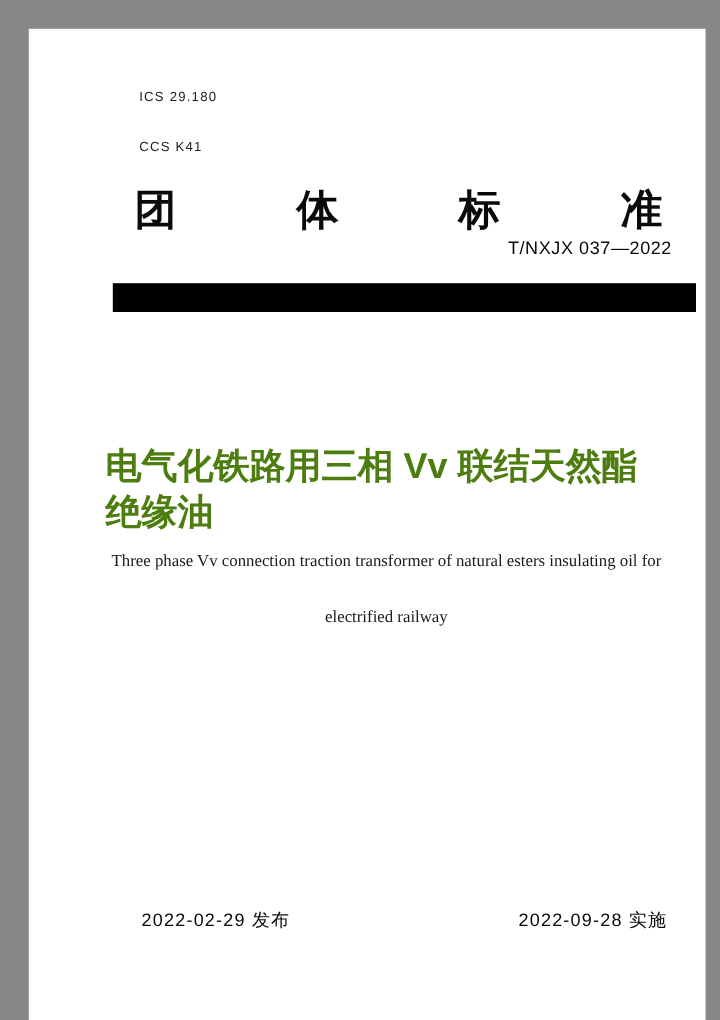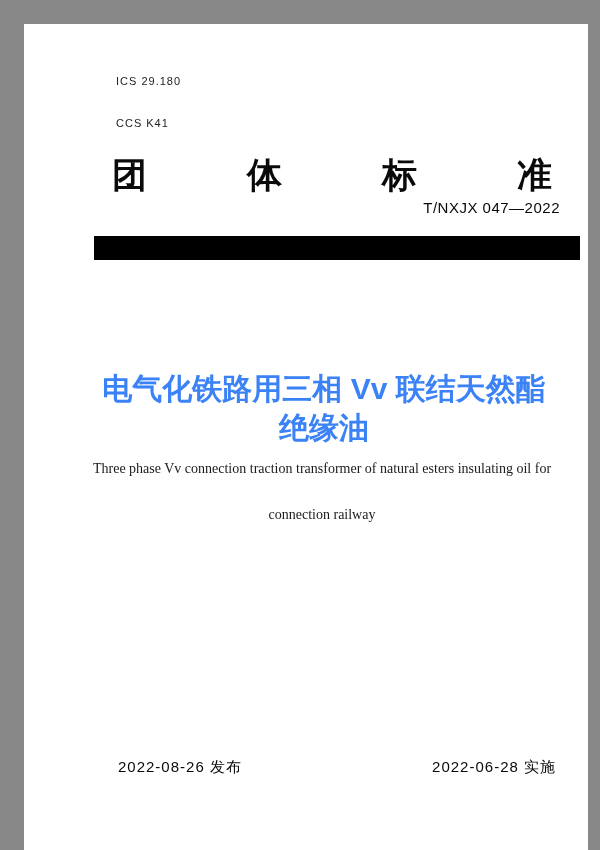"T/NXJX 047—2022" div.std-number { text: 047 -> 037 }
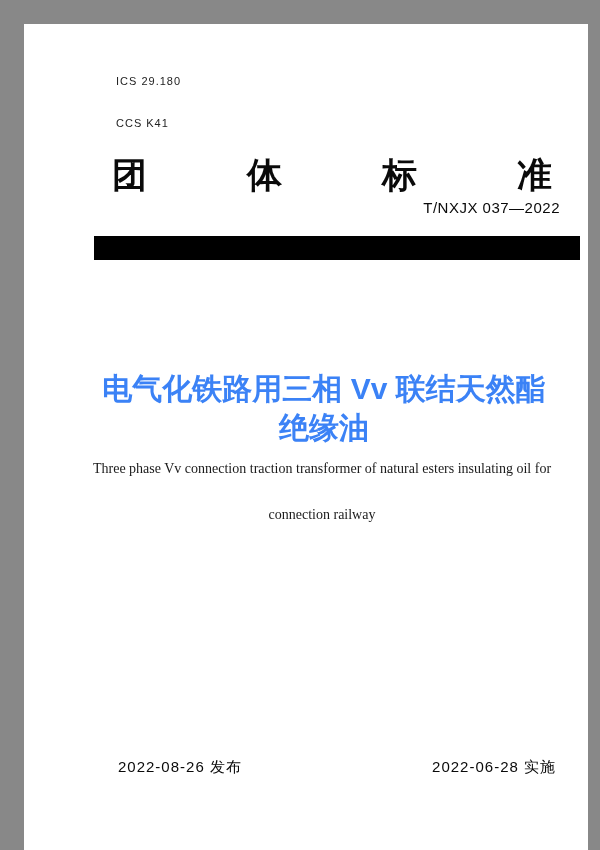"电气化铁路用三相 Vv 联结天然酯绝缘油" .title-zh { color: #3b82f6 -> #4d7c0f; text-align: center -> none }
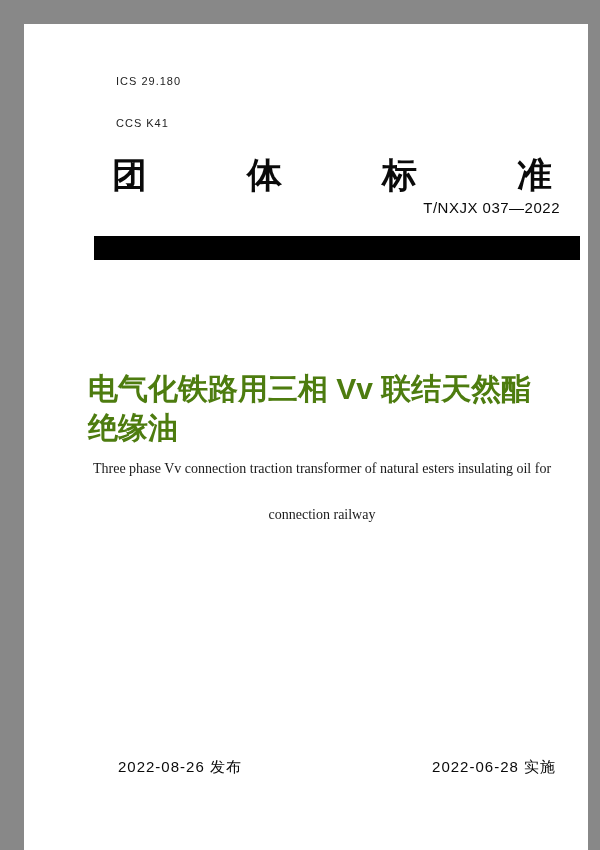"connection railway" div { text: connection -> electrified }
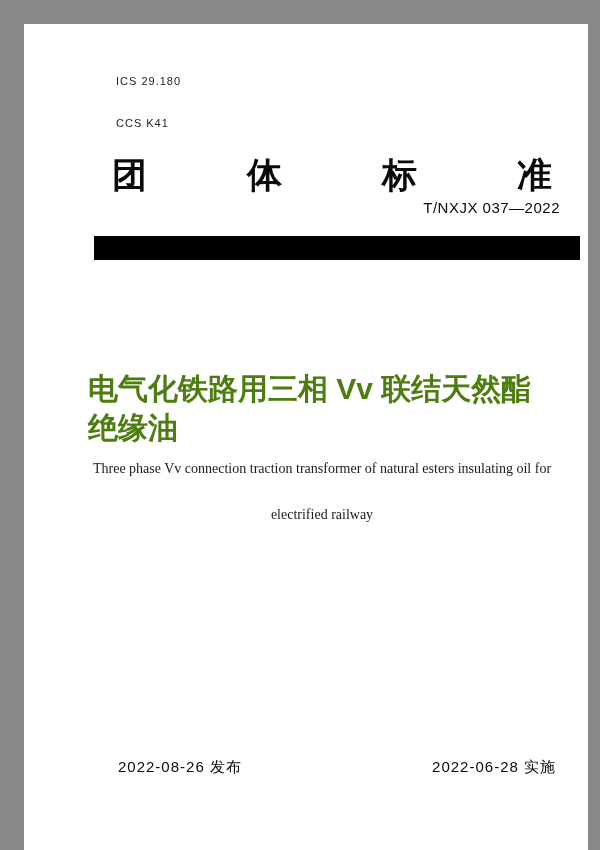"2022-08-26 发布" div { text: 2022-08-26 -> 2022-02-29 }
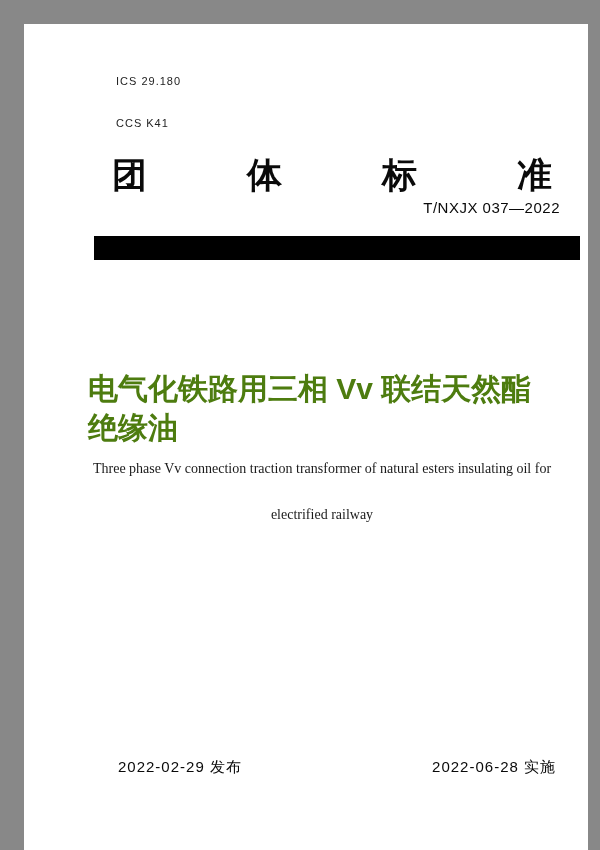"2022-06-28 实施" div { text: 2022-06-28 -> 2022-09-28 }
